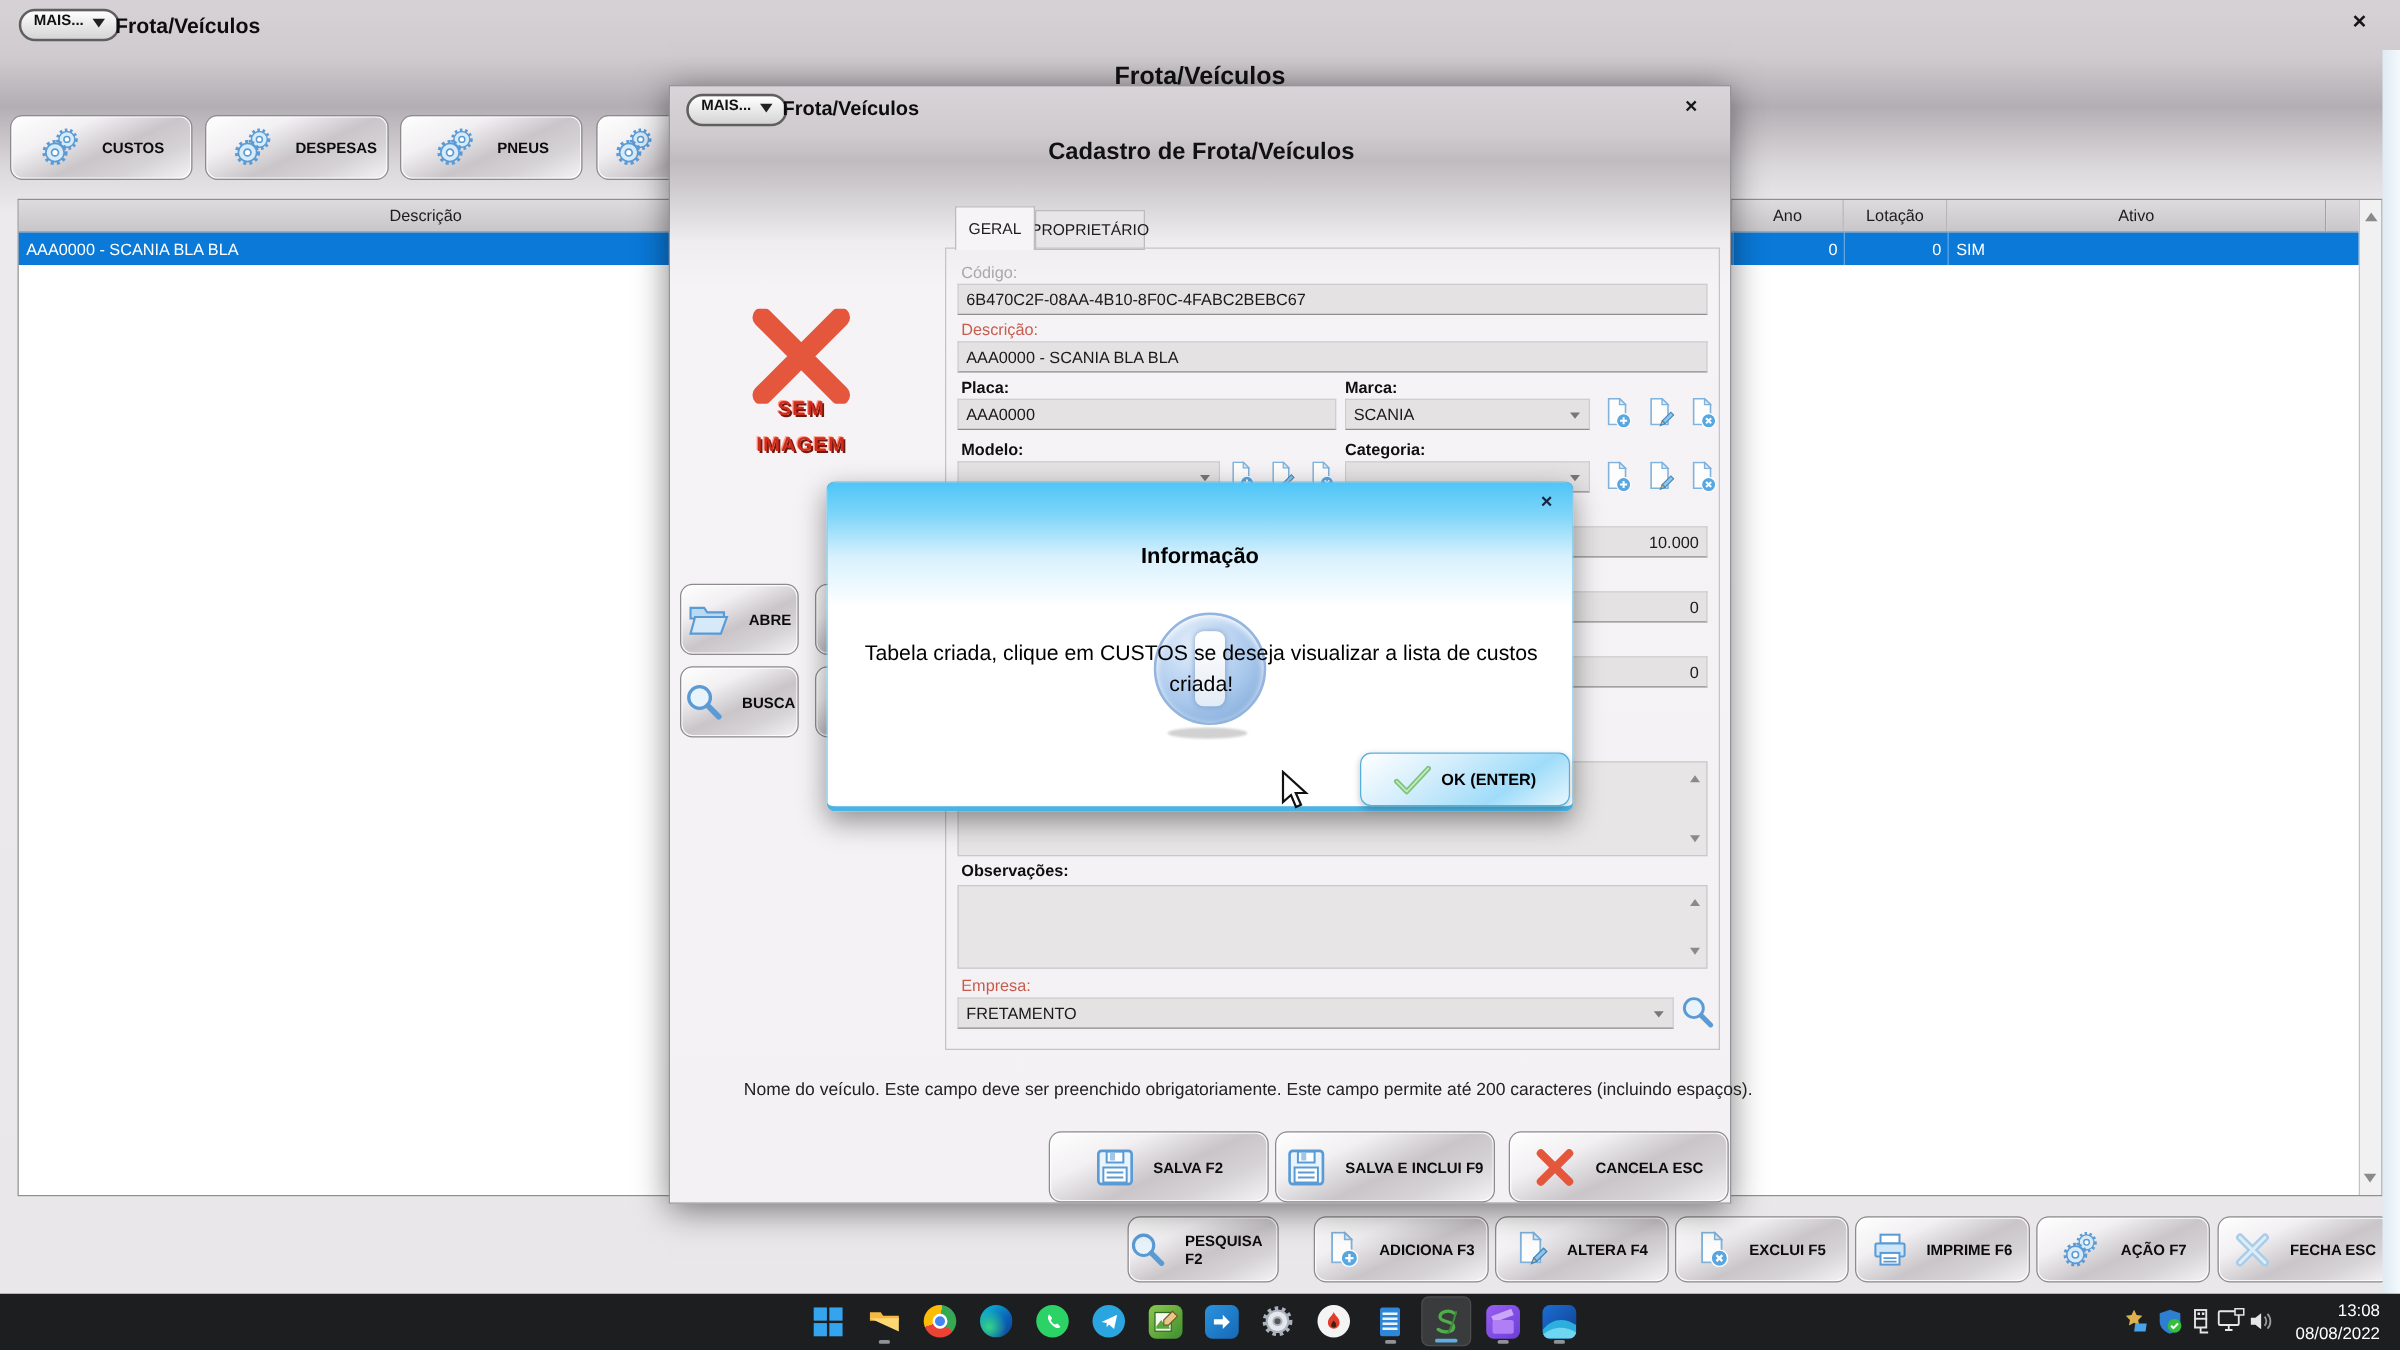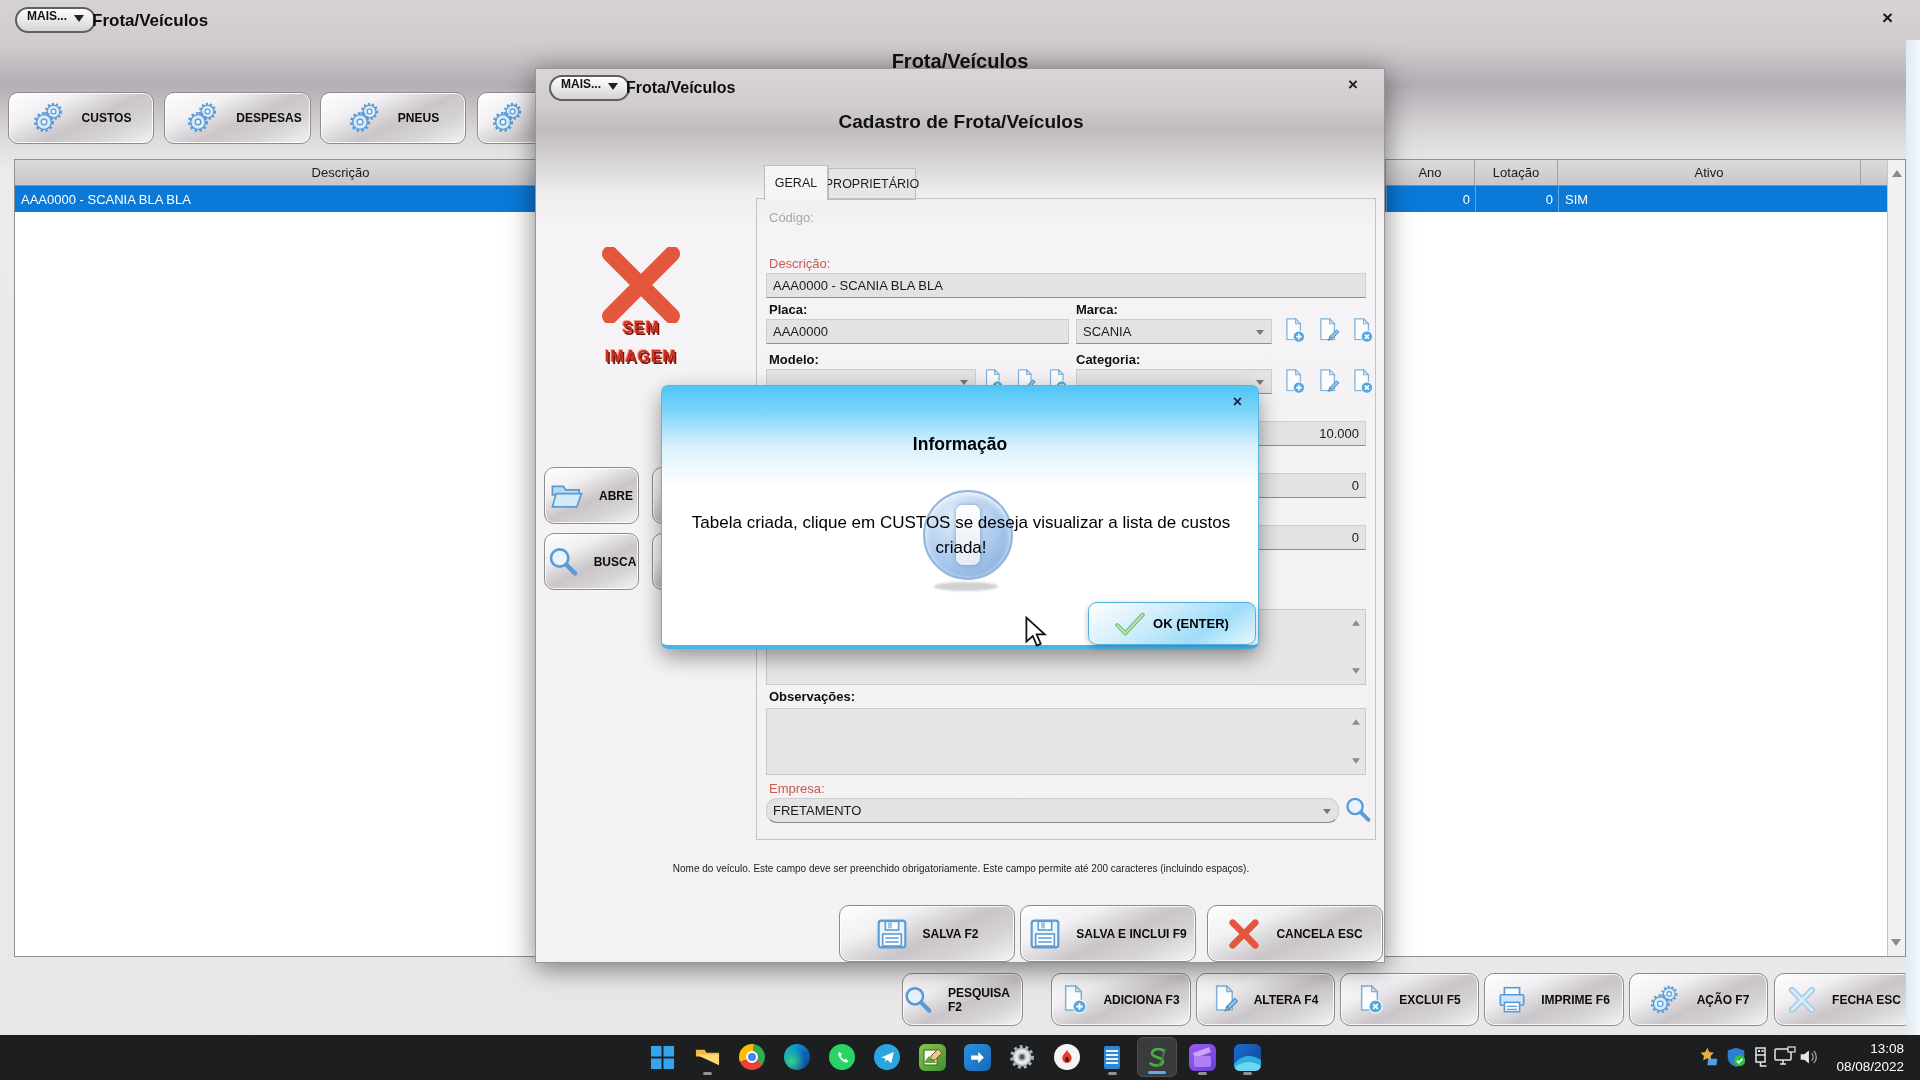"6B470C2F-08AA-4B10-8F0C-4FABC2BEBC67" div.fld { html: none -> <div>6B470C2F-08AA-4B10-8F0C-4FABC2BEBC67</div> }
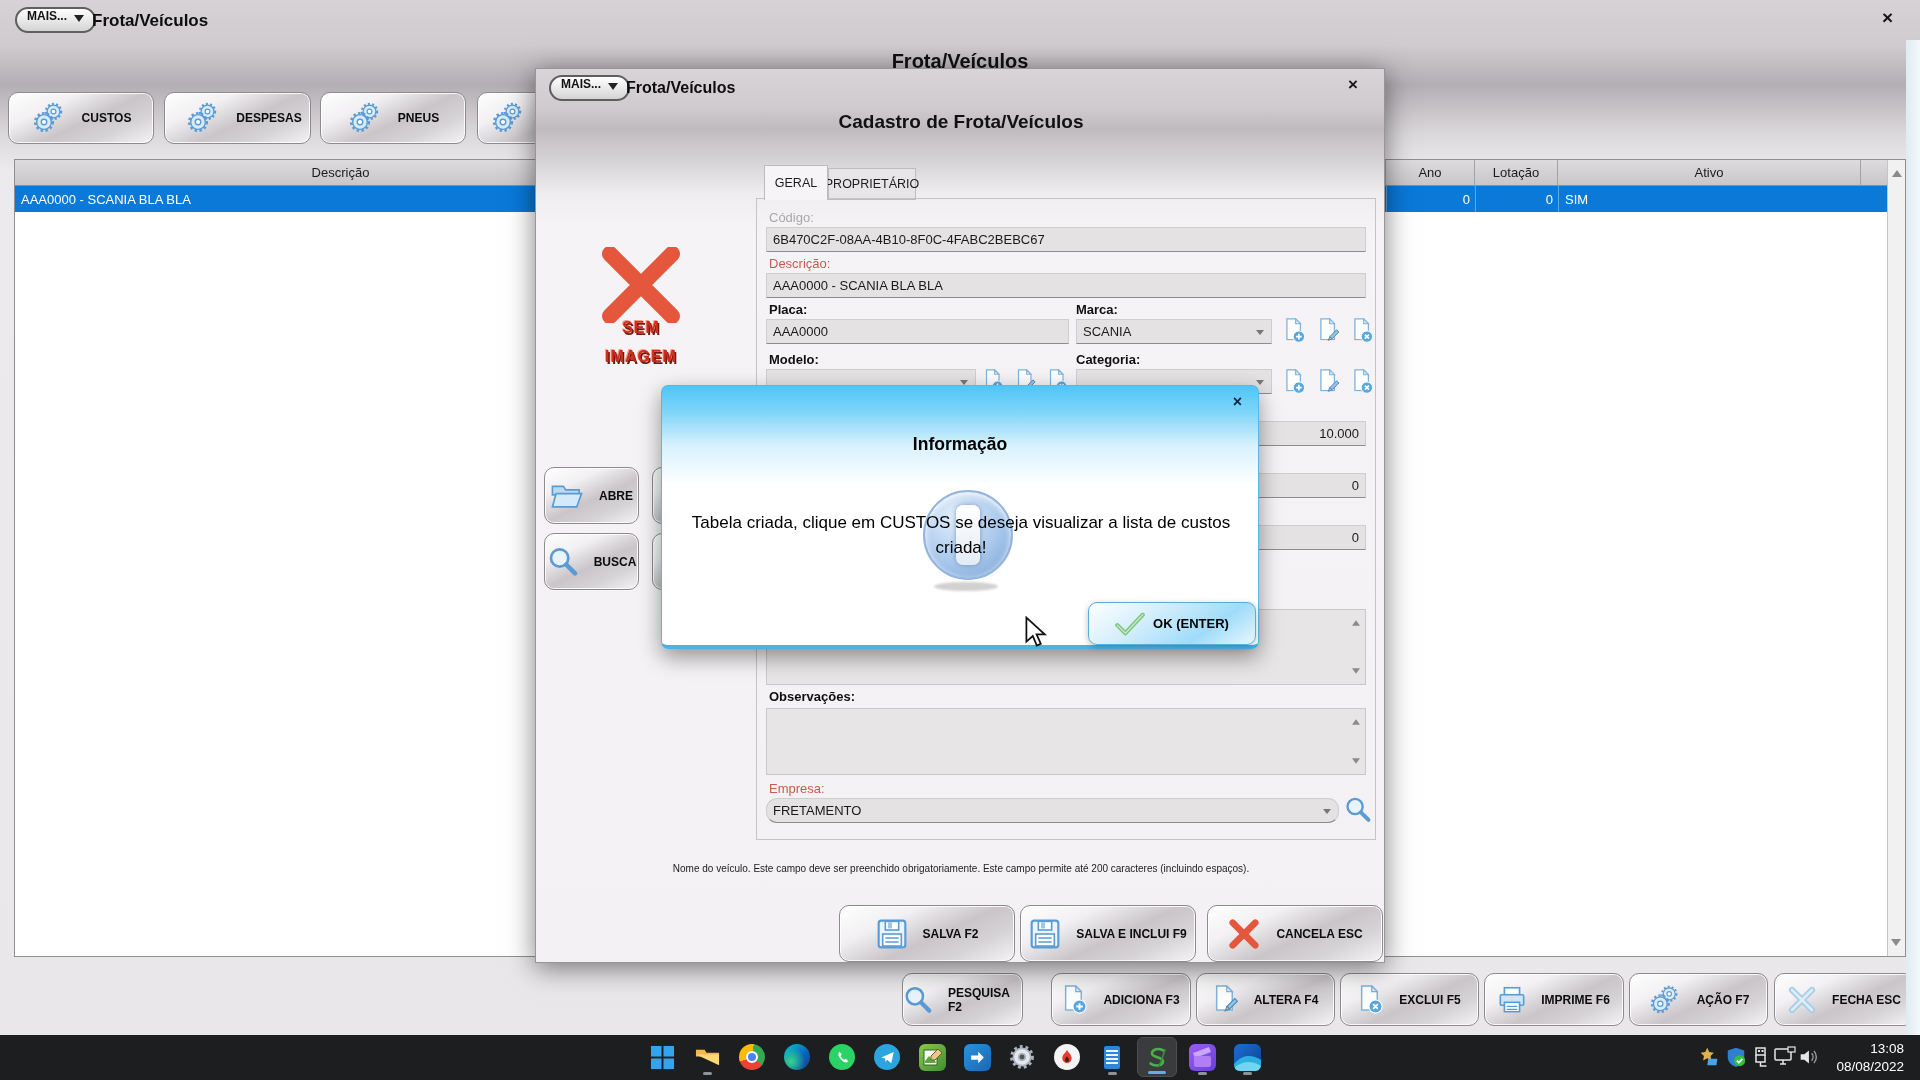"FRETAMENTO" div.fld { border-radius: 11px -> none }
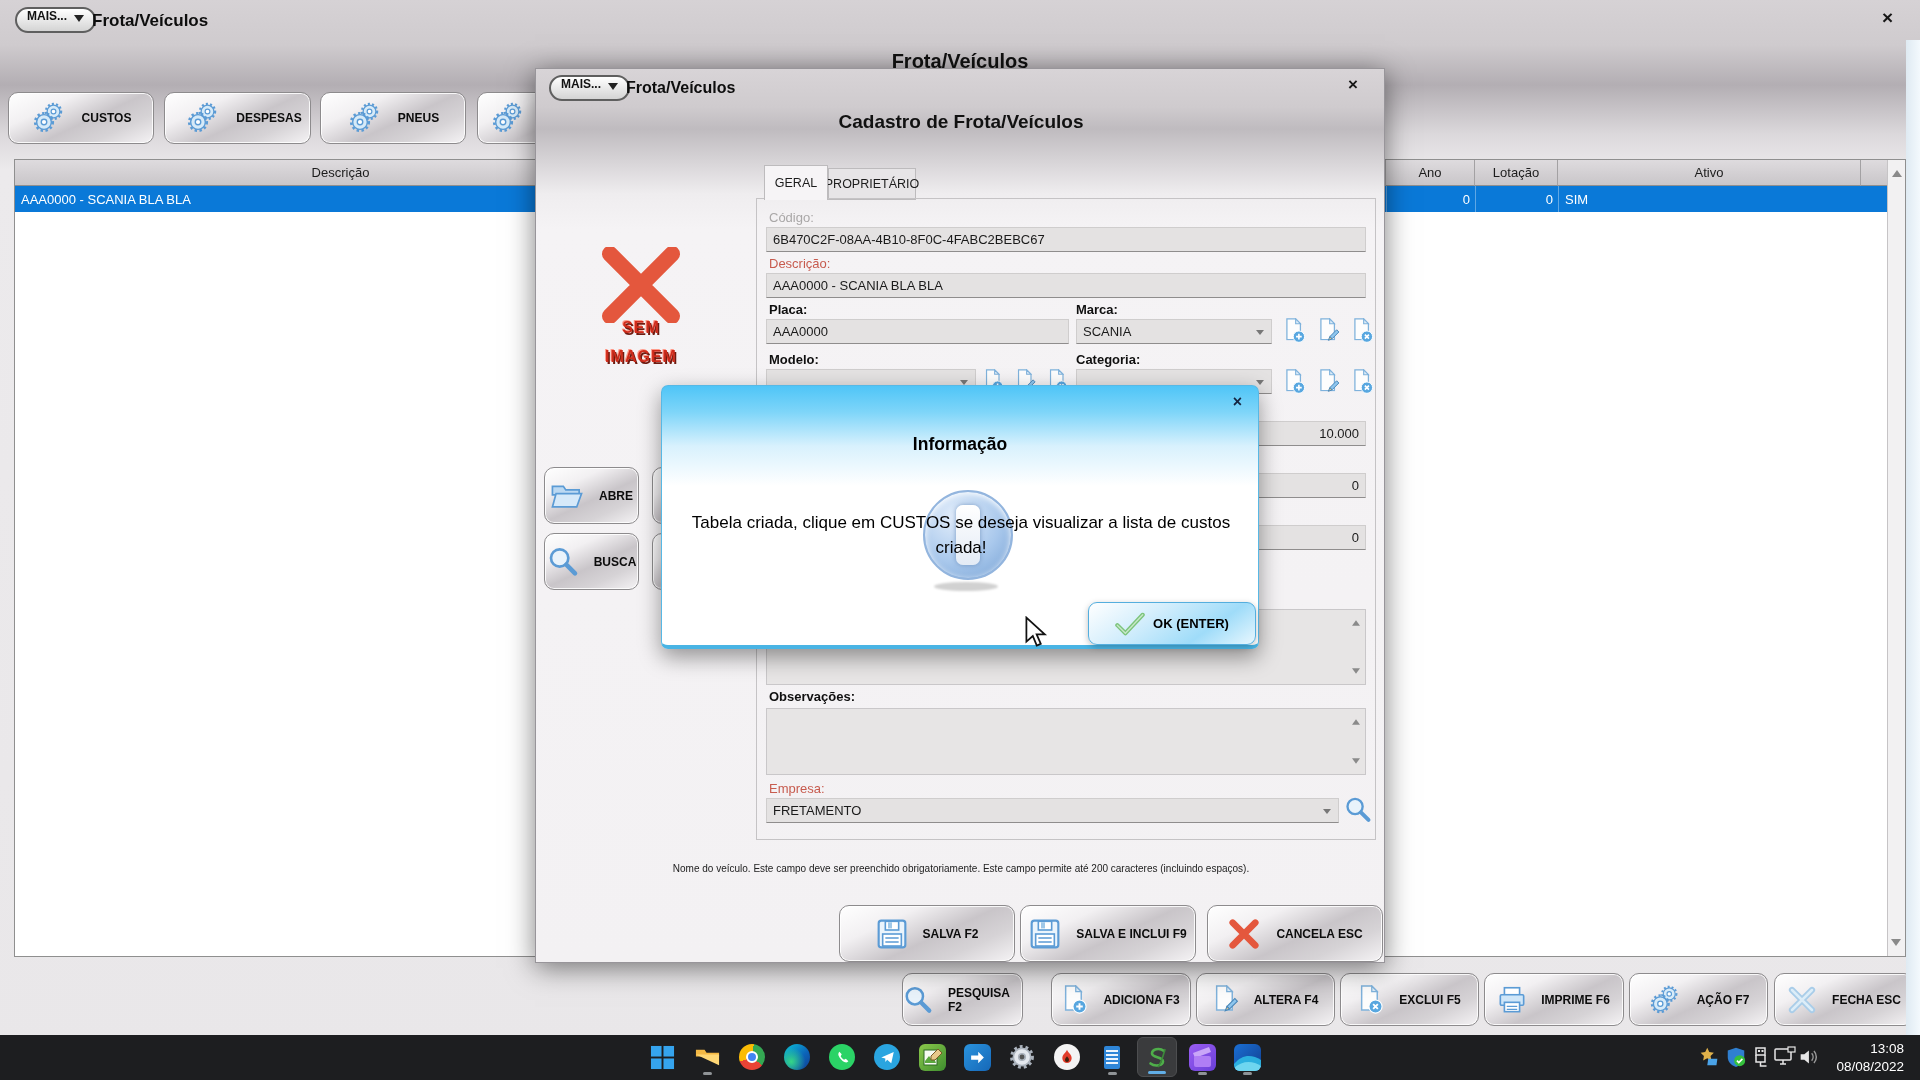"Nome do veículo. Este campo" .helptext { font-size: 10px -> 14px; left: 0 -> 16px; text-align: center -> right }
